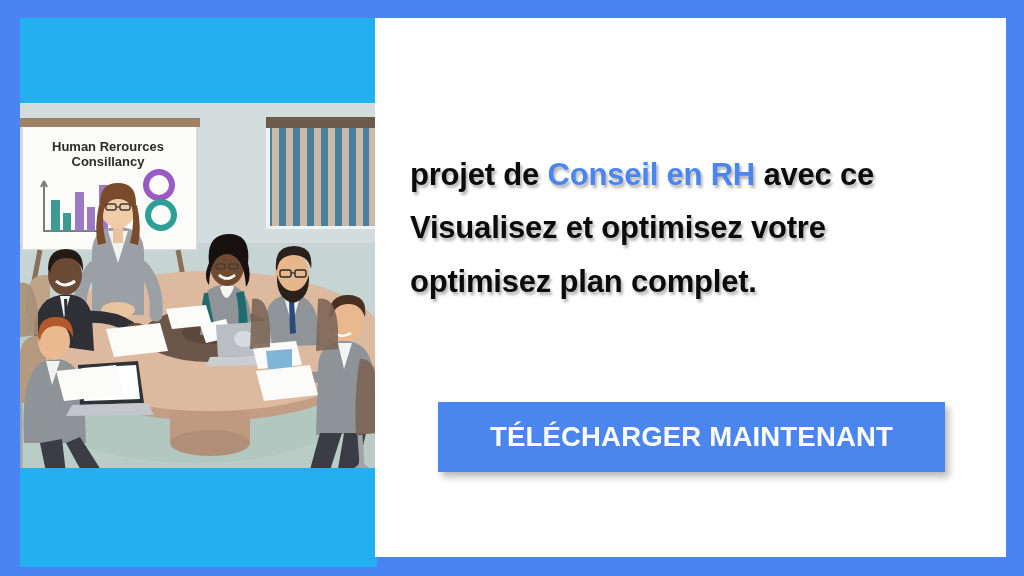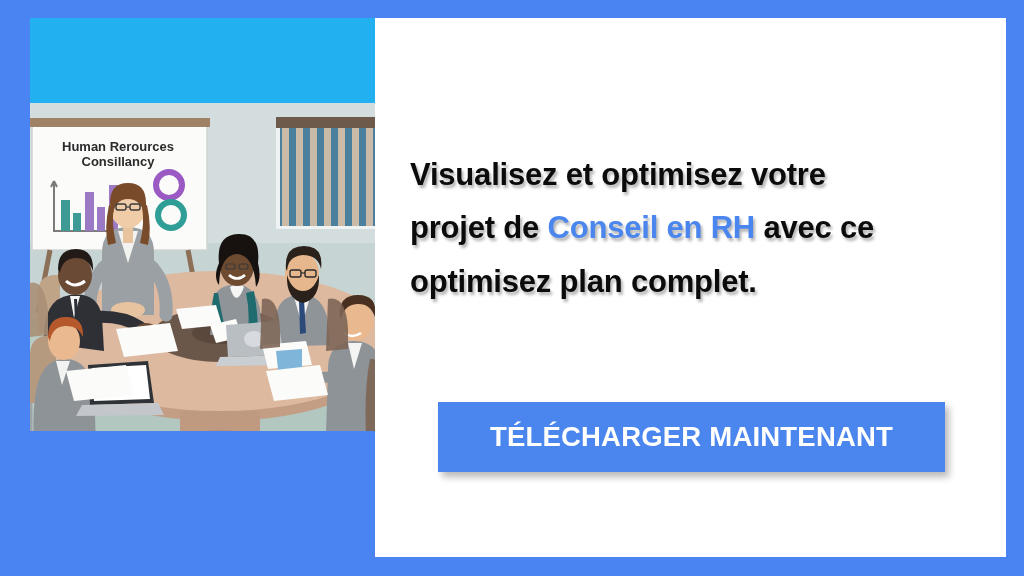"Human Rerources" .left-panel { height: 413px -> 549px; left: 30px -> 20px }
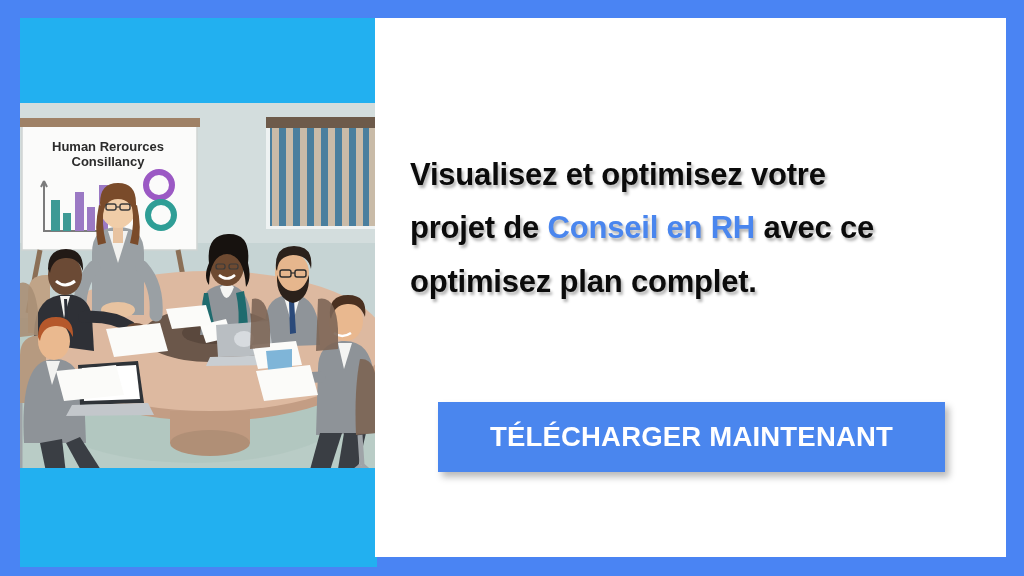"Visualisez et optimisez votre" div { order: before "projet de Conseil en RH" -> after "projet de Conseil en RH" }
